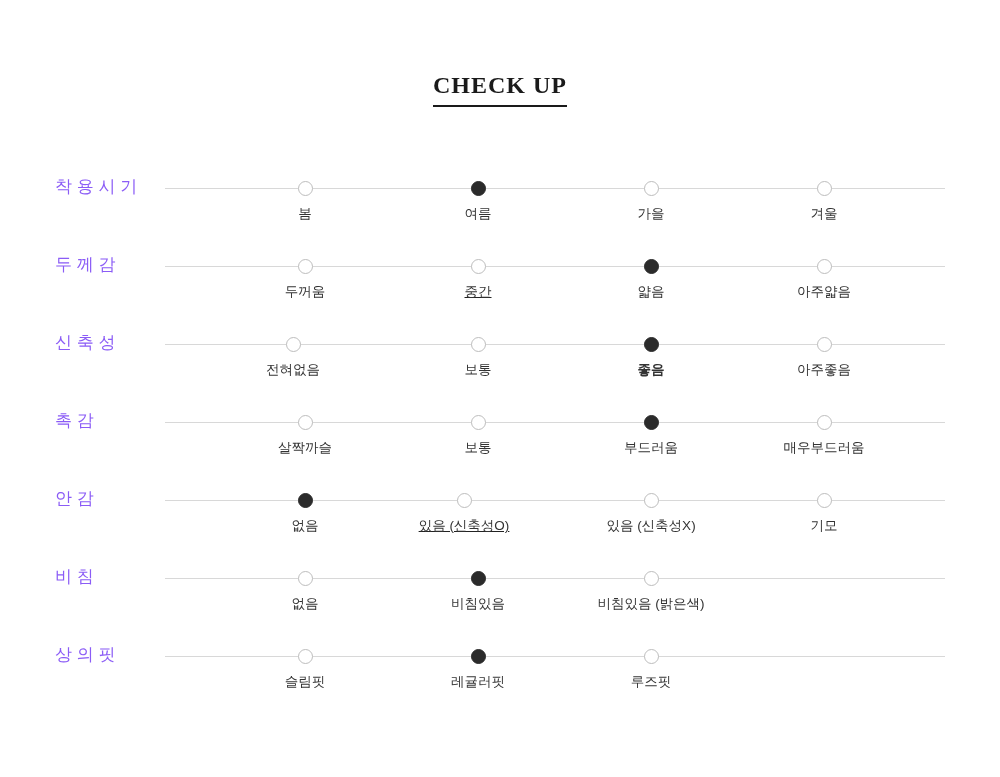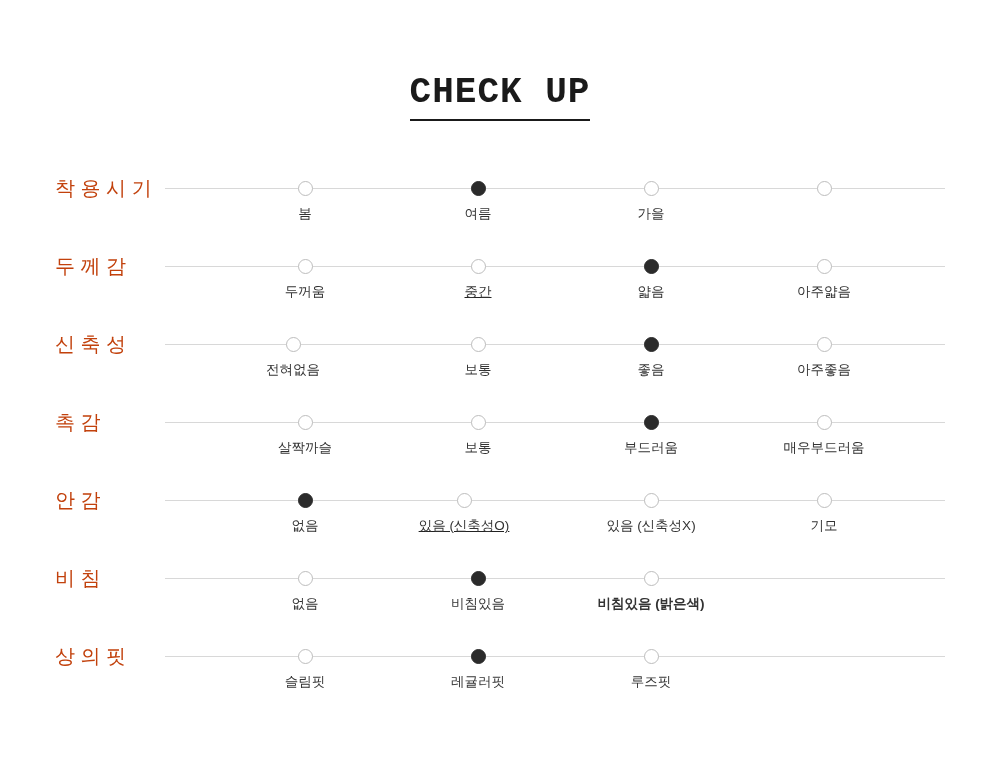"CHECK UP" .title { font-family: Liberation Mono, monospace -> Liberation Serif, serif; font-size: 36px -> 24px }
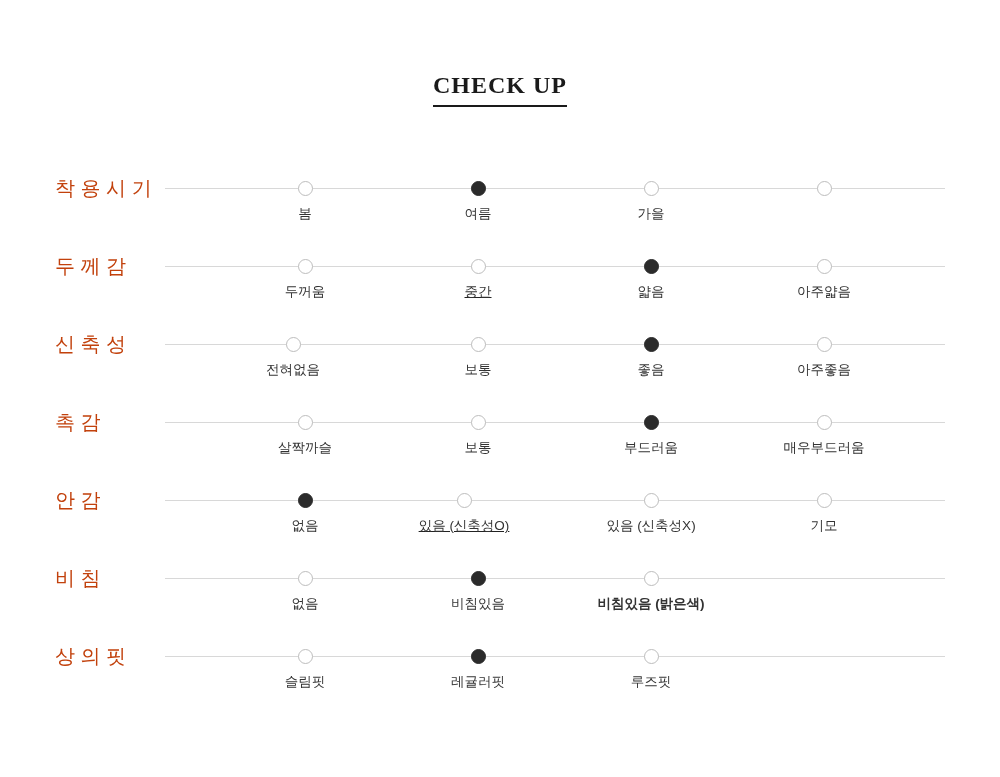"착 용 시 기" .row-label { color: #c2410c -> #8b5cf6; font-size: 20px -> 17px }
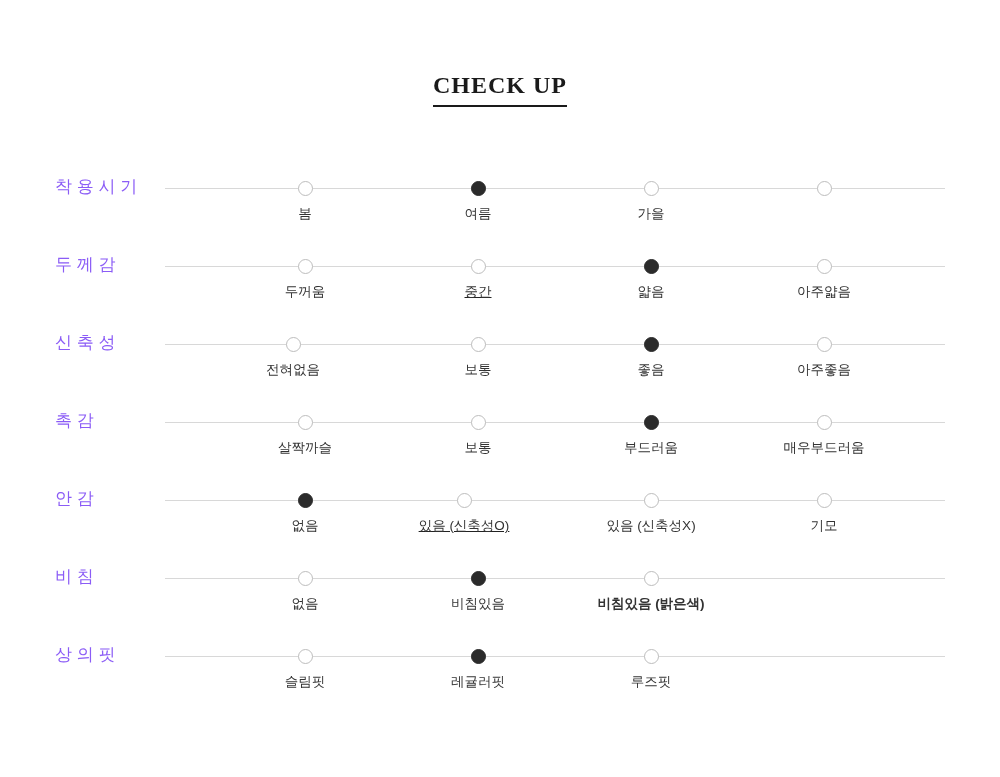"겨울" div.opt-label { html: none -> <div>겨울</div> }
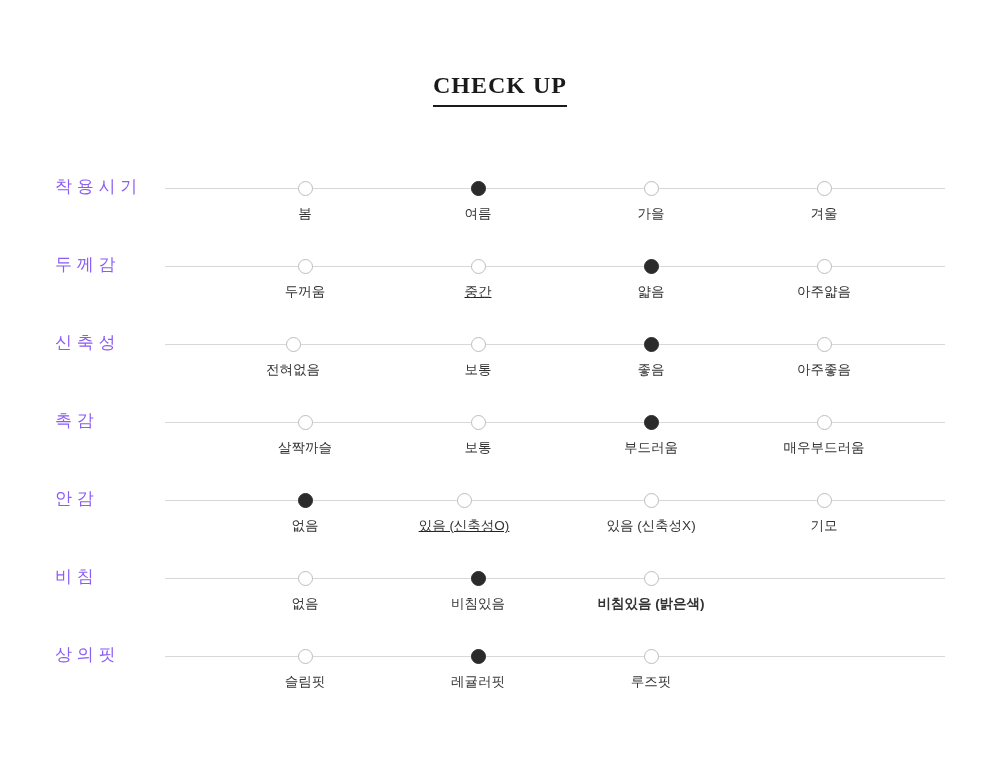"좋음" div.opt { font-weight: none -> bold }
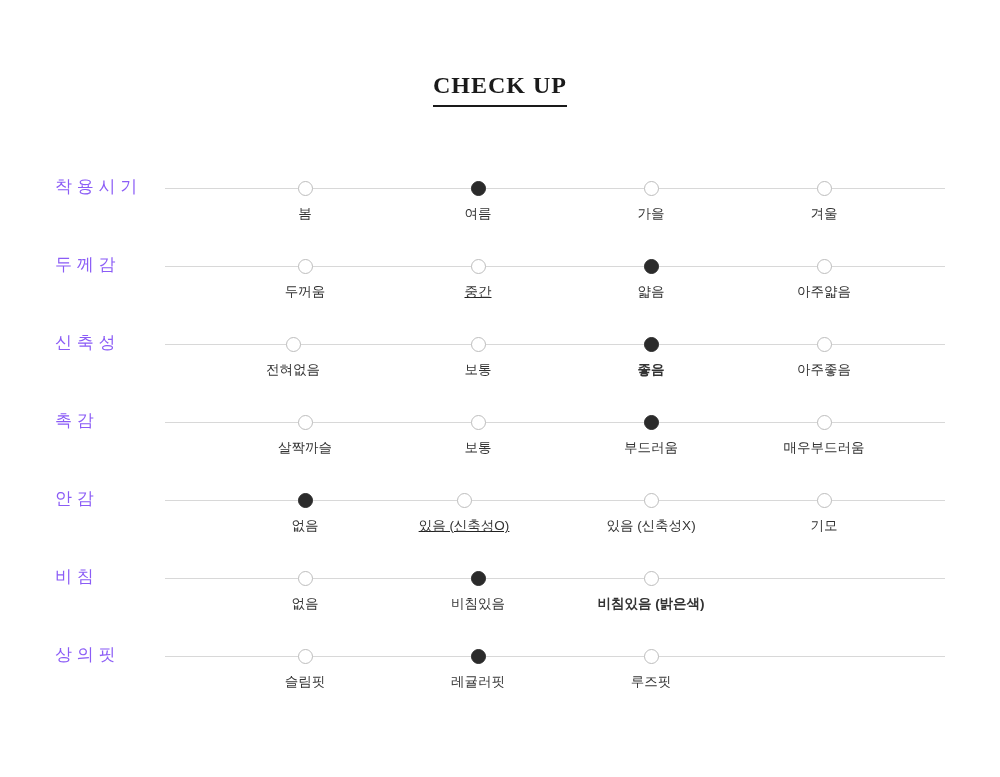"비침있음 (밝은색)" div.opt { font-weight: bold -> none }
